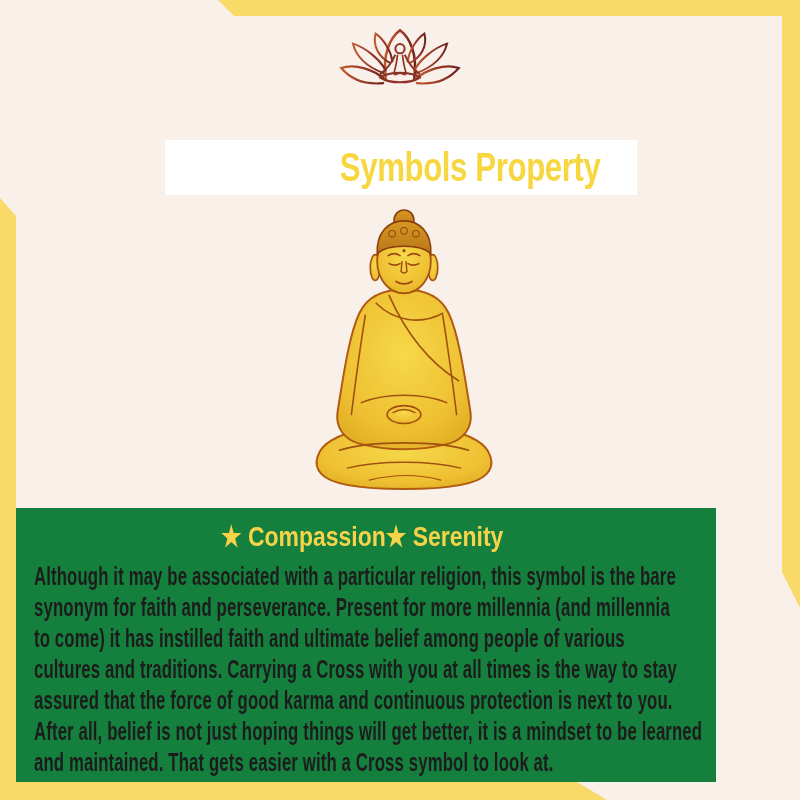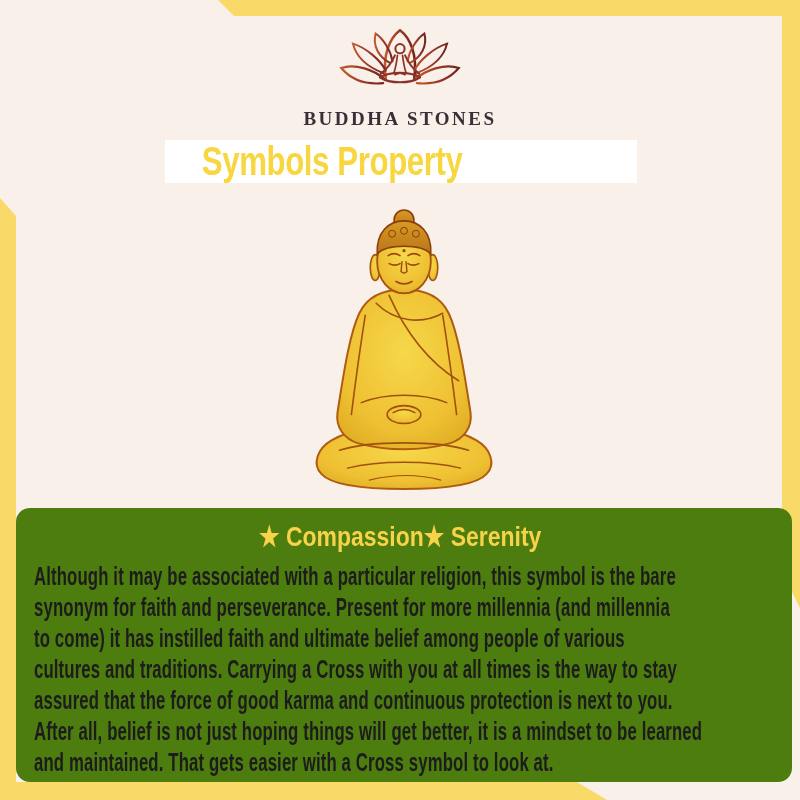"BUDDHA STONES" div.brand-name { html: <div>BUDDHA STONES</div> -> none }
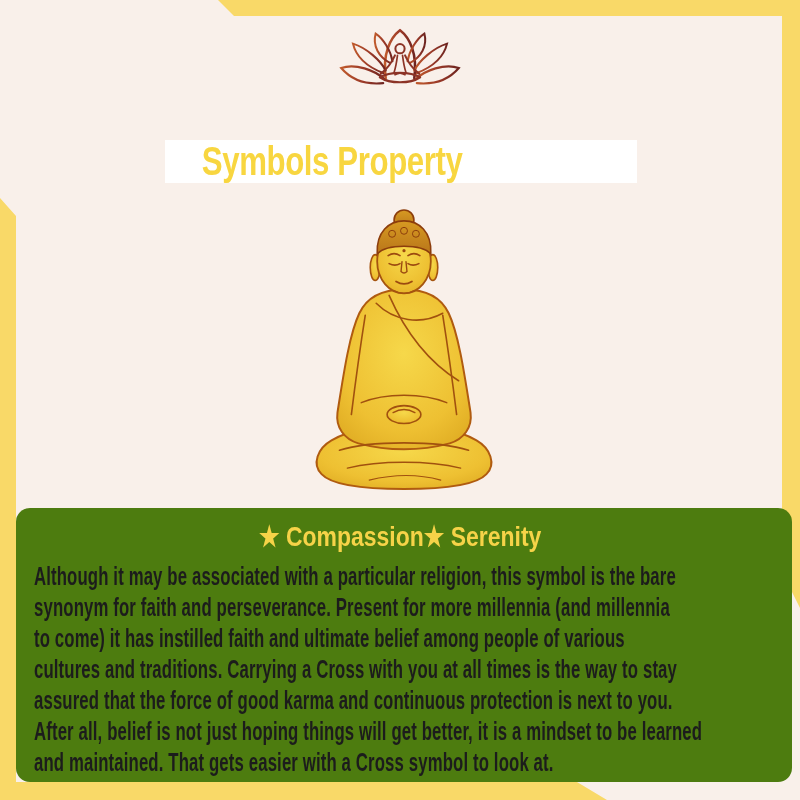"Symbols Property" .title-bar { height: 43px -> 55px; justify-content: flex-start -> flex-end }
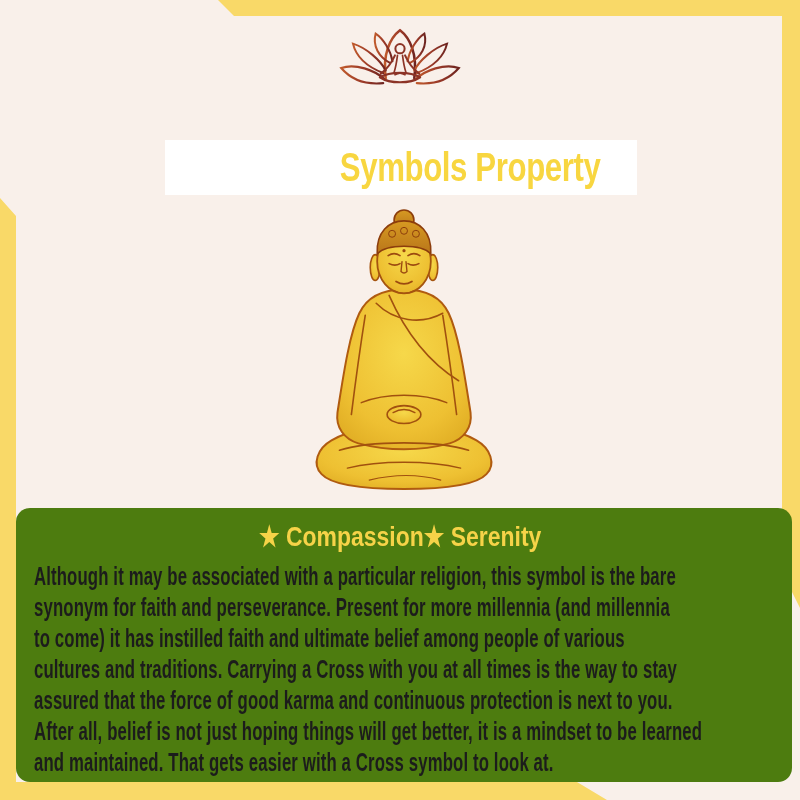"★ Compassion★ Serenity" .content { background: #4d7c0f -> #15803d; border-radius: 14px -> none; width: 776px -> 700px }
